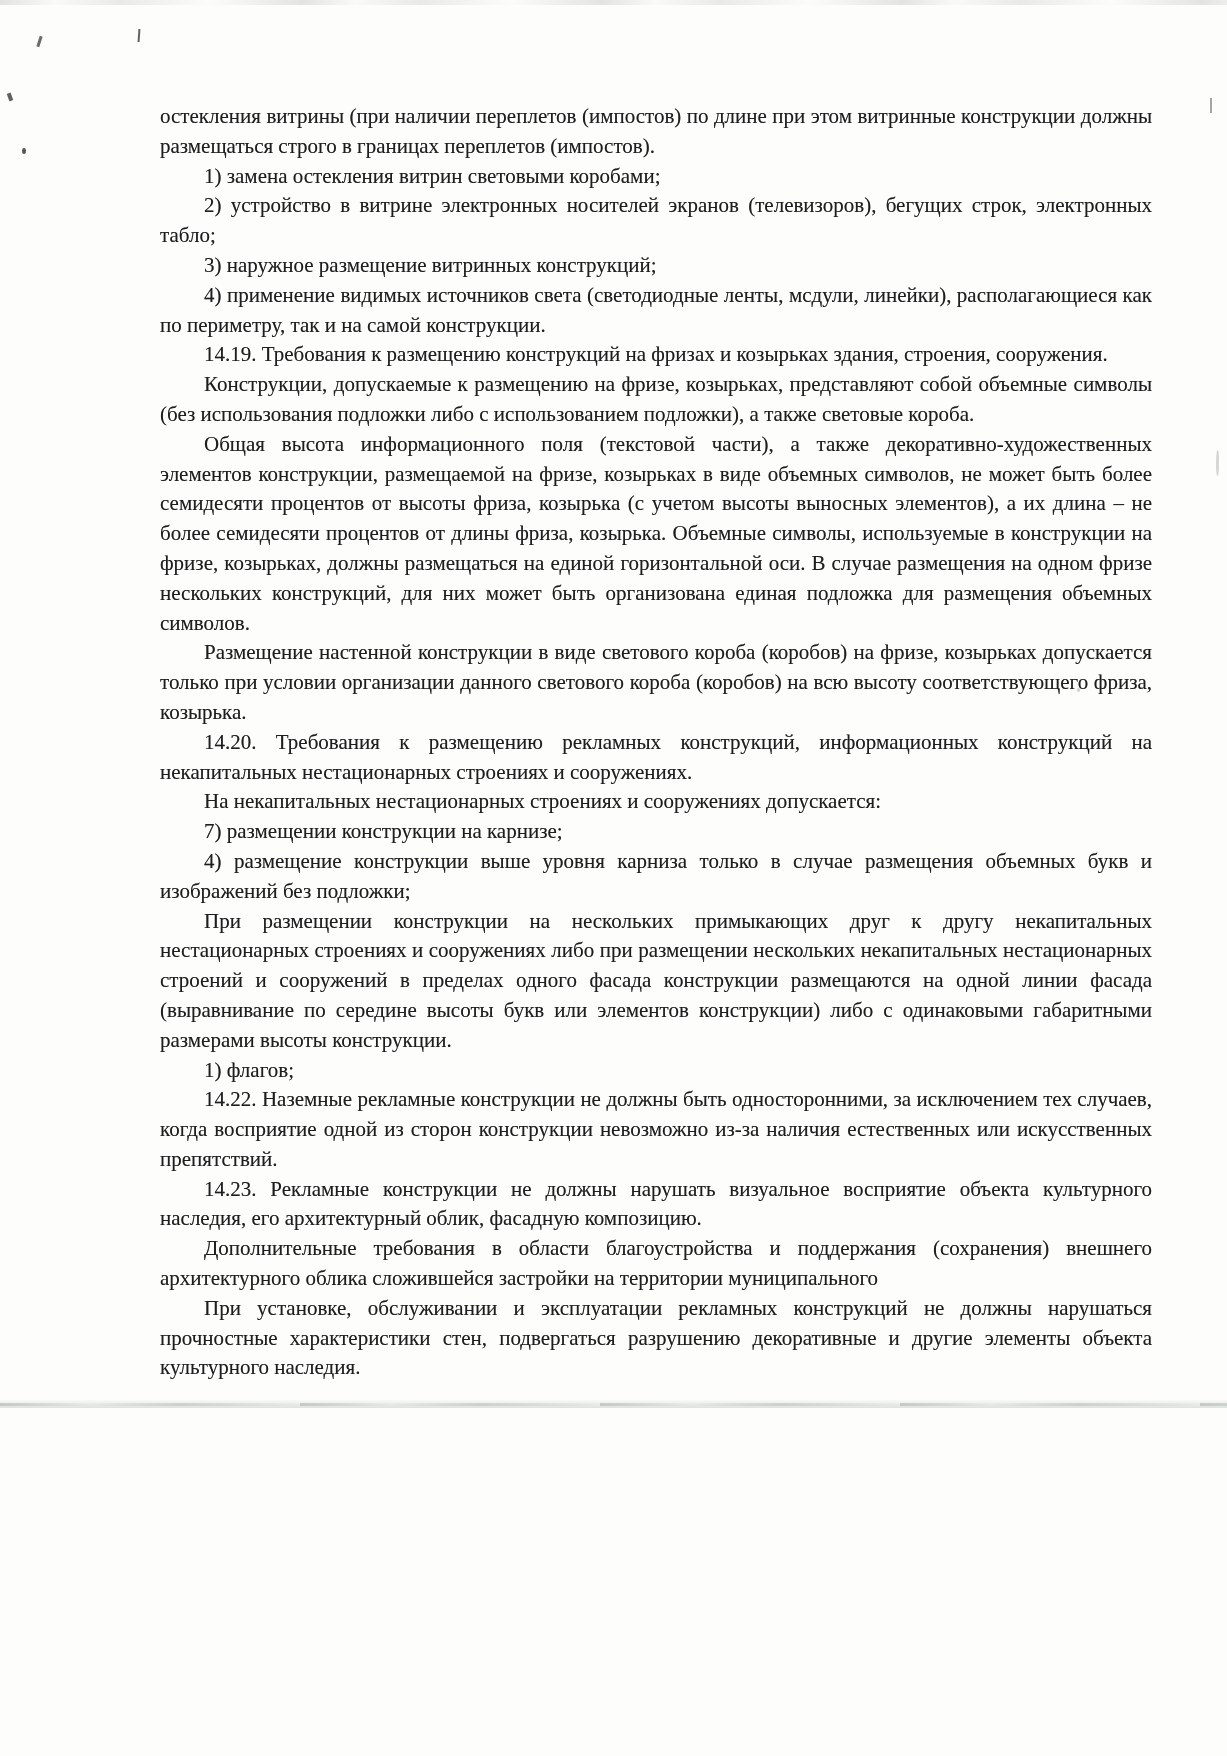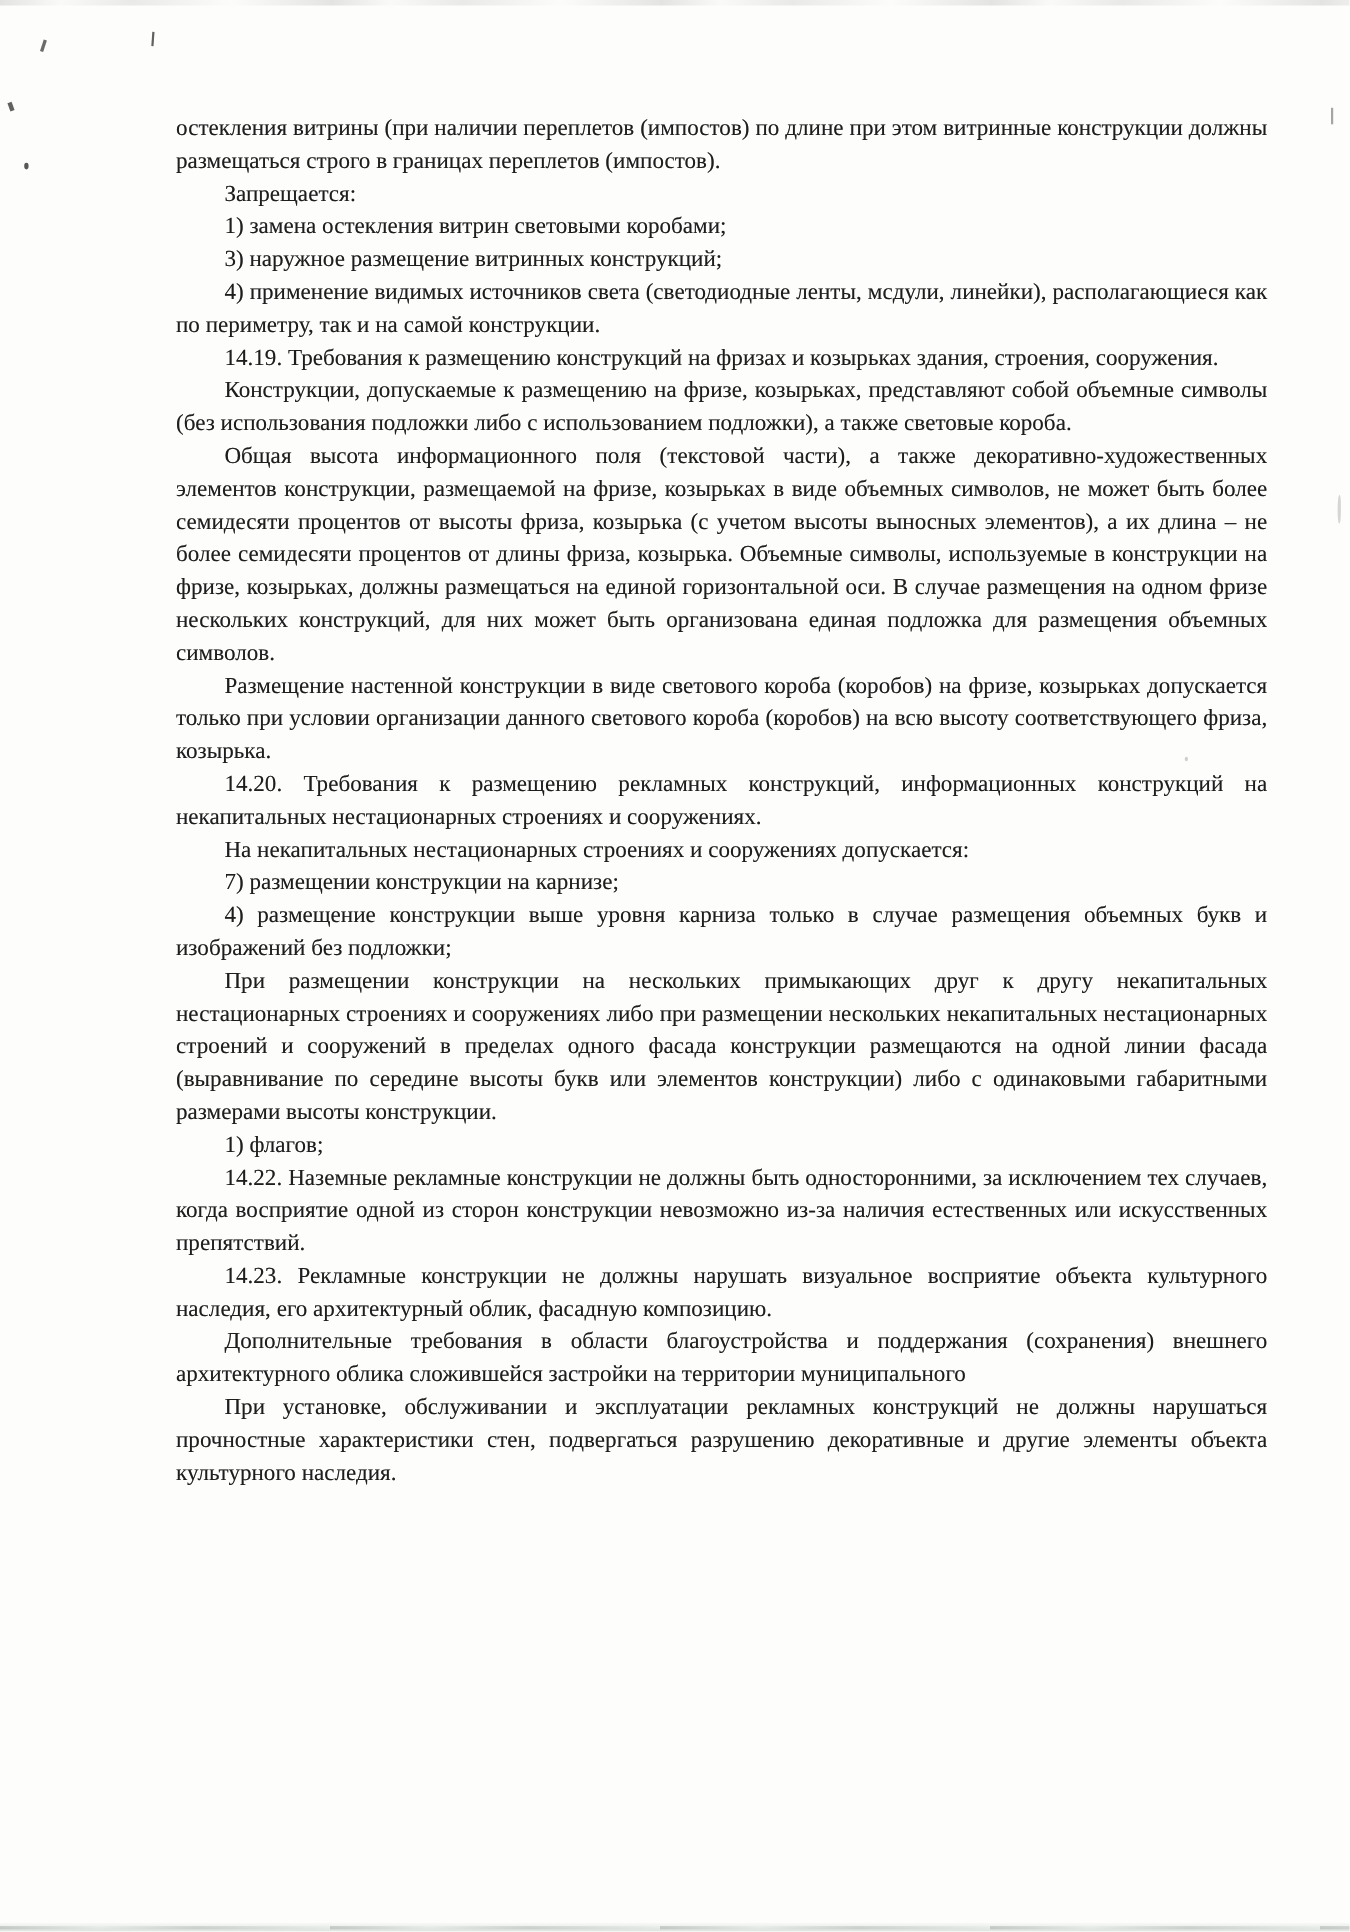"остекления витрины (при наличии" .page { height: 1756px -> 1408px }
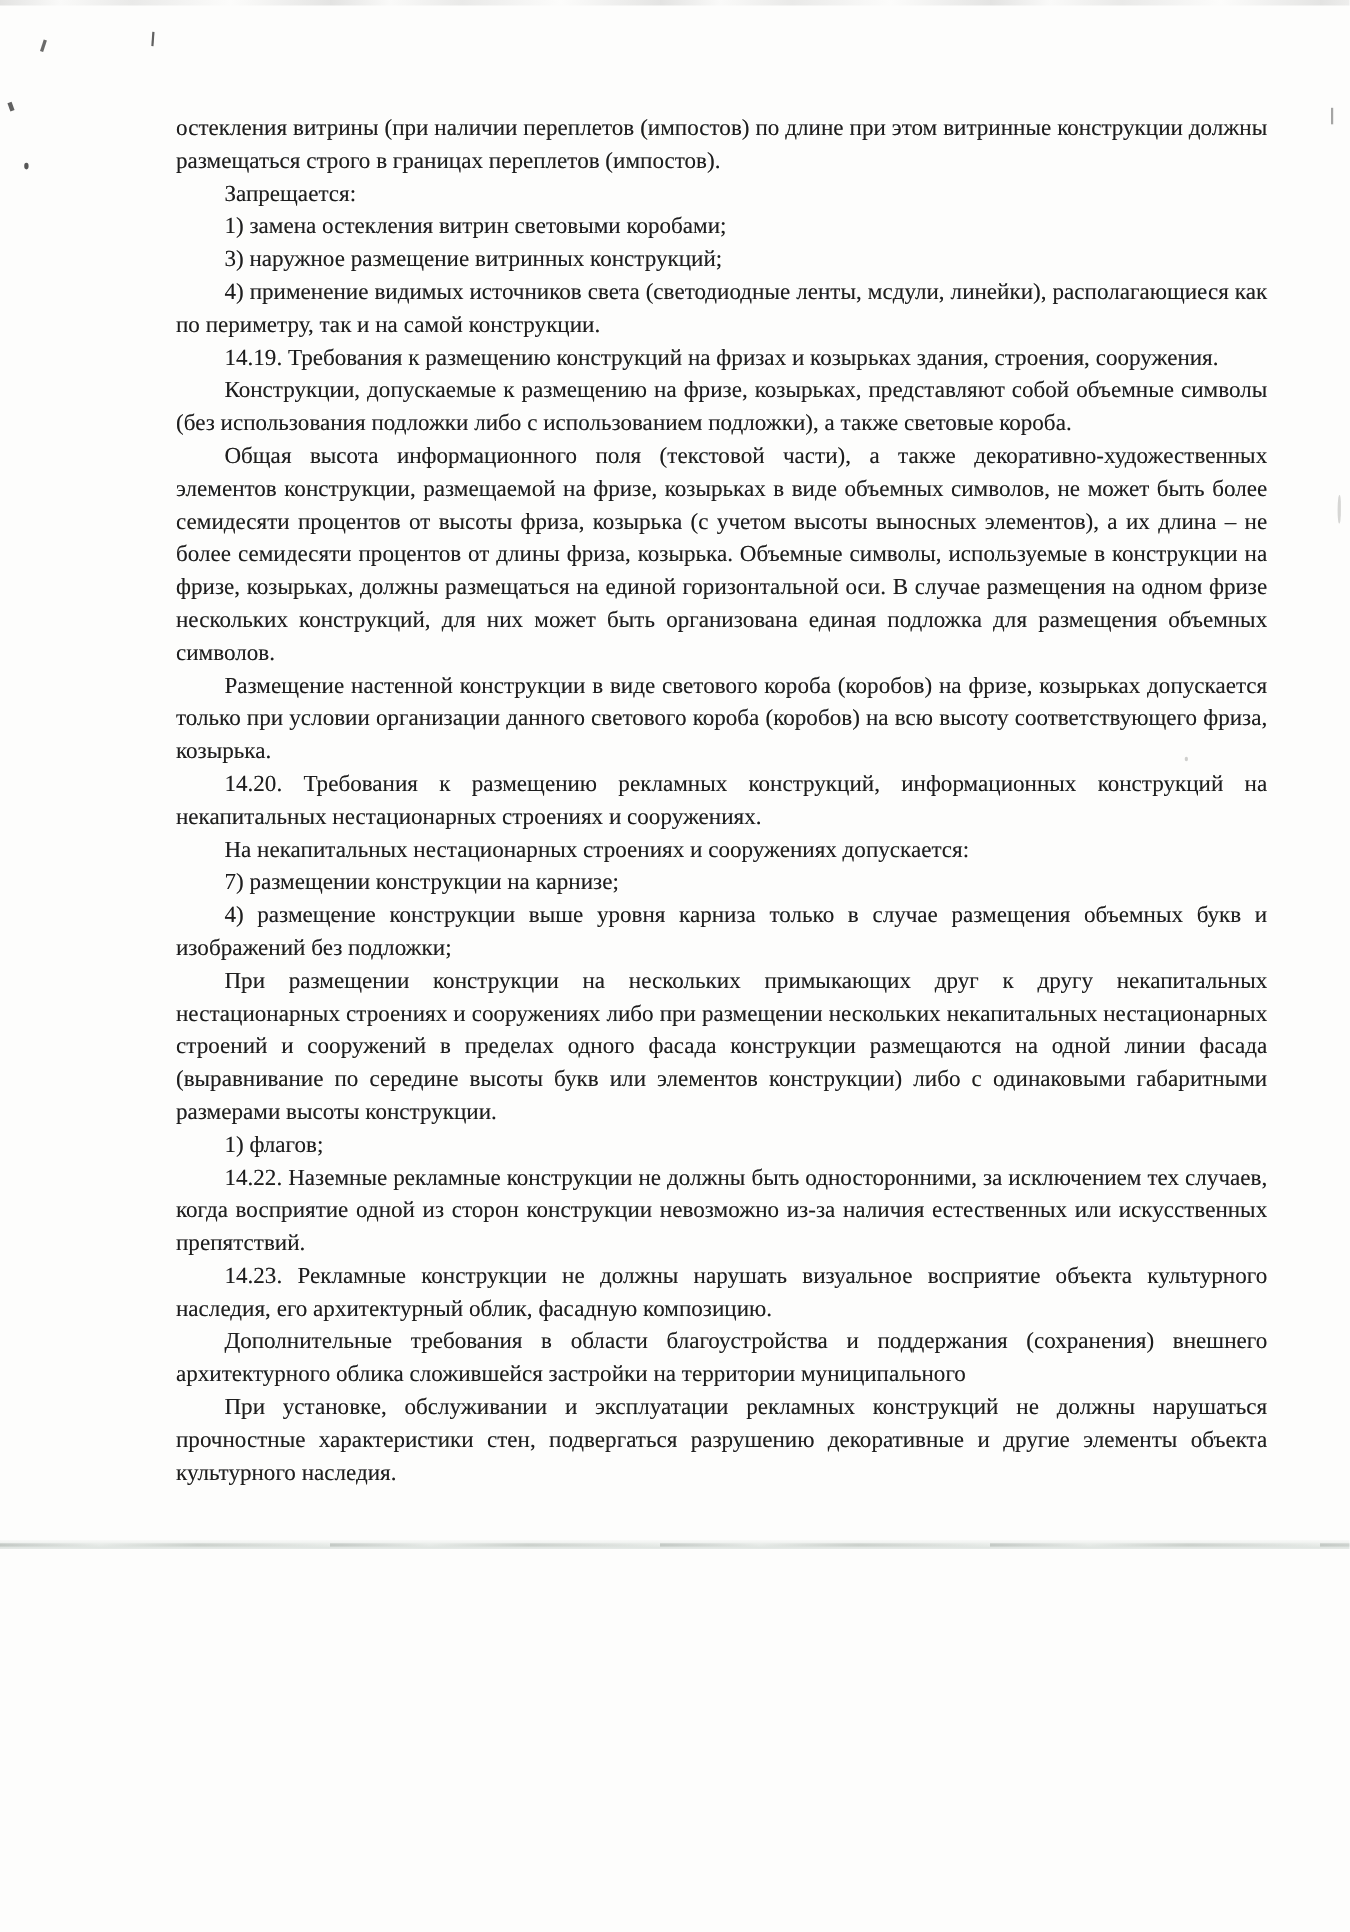"Запрещается:" p.indent { html: <p>Запрещается:</p> -> none }
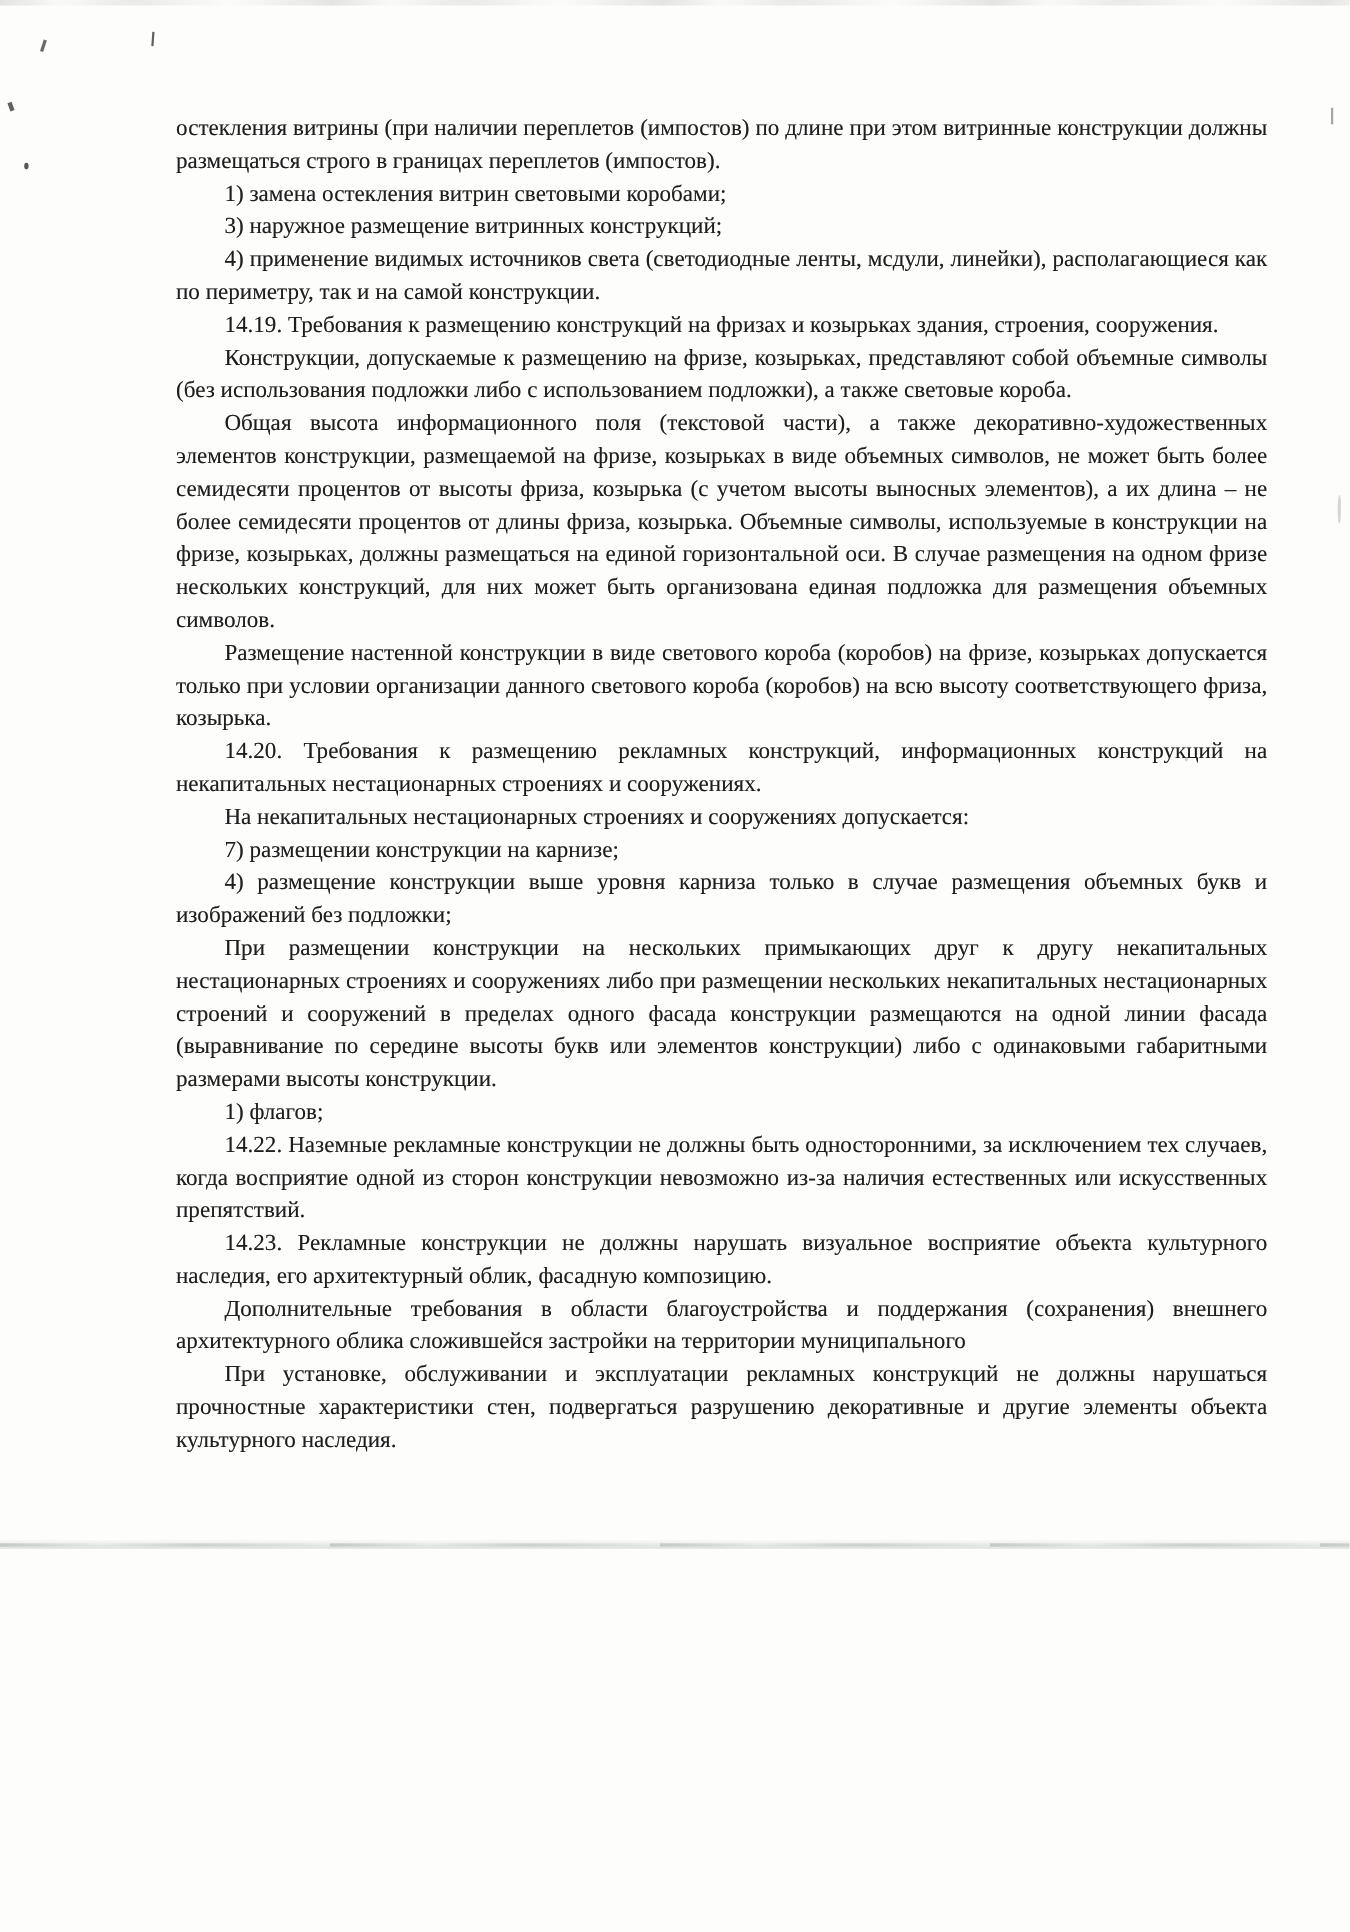"2) устройство в витрине электронных" p.indent { html: none -> <p>2) устройство в витрине электронных носителей экранов (телевизоров), бегущих строк, электронных табло;</p> }
